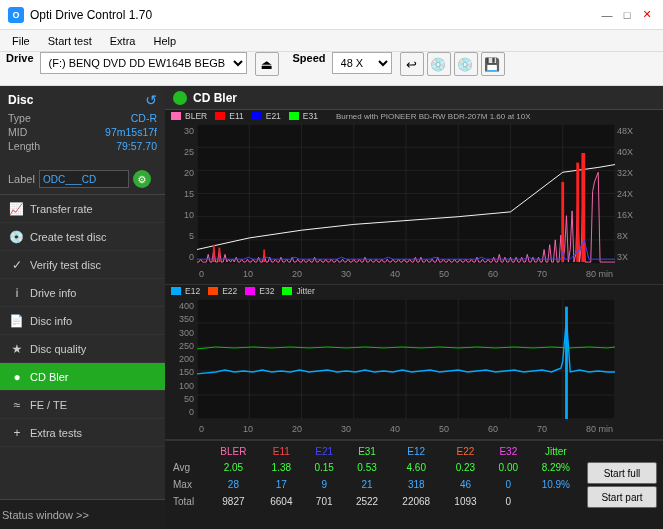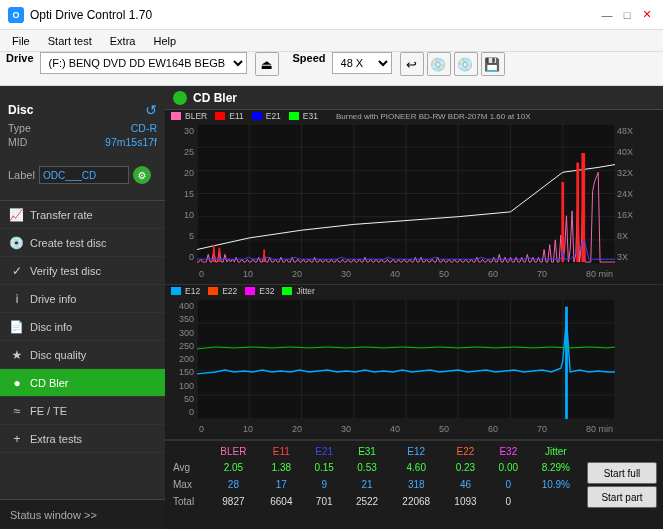"Disc" .disc-section { padding: 16px 8px -> 6px 8px }
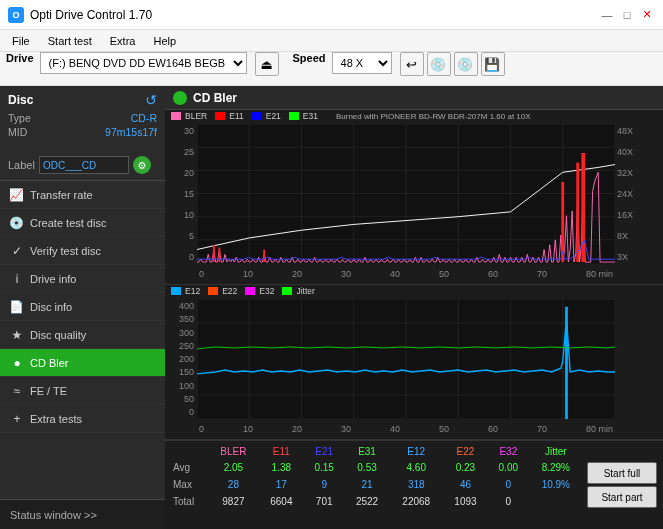"Length" div.disc-row { html: none -> <div> <span>Length</span> <span>79:57.70</span> </div> }
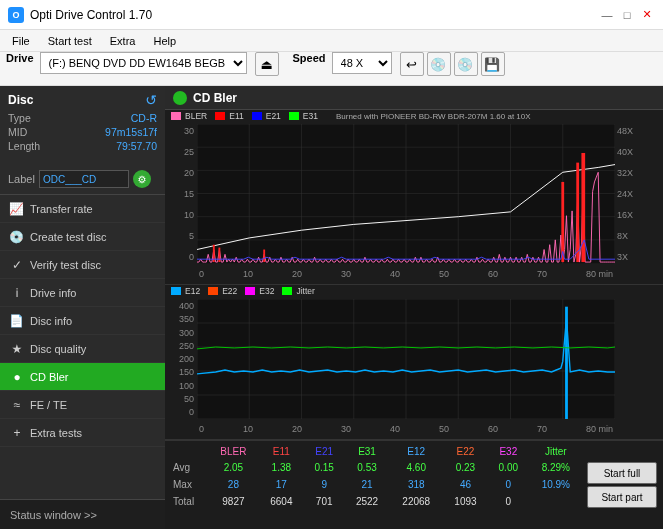"Status window >>" .status-btn { padding: 0 10px -> 0 2px }
